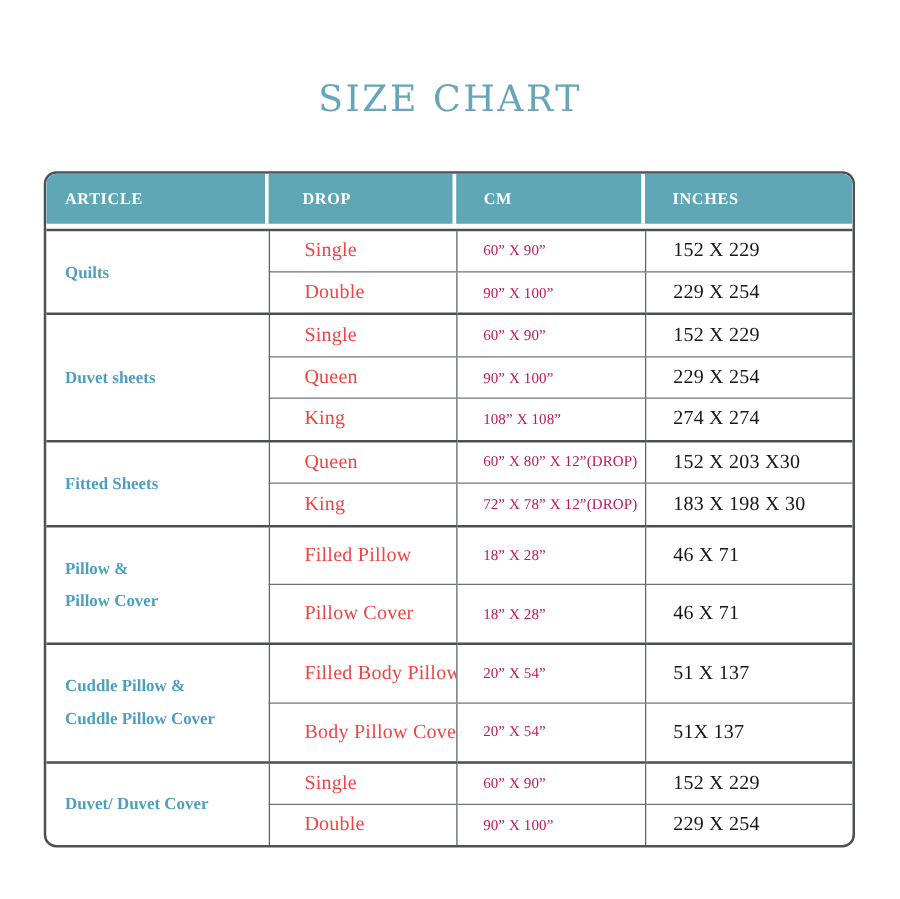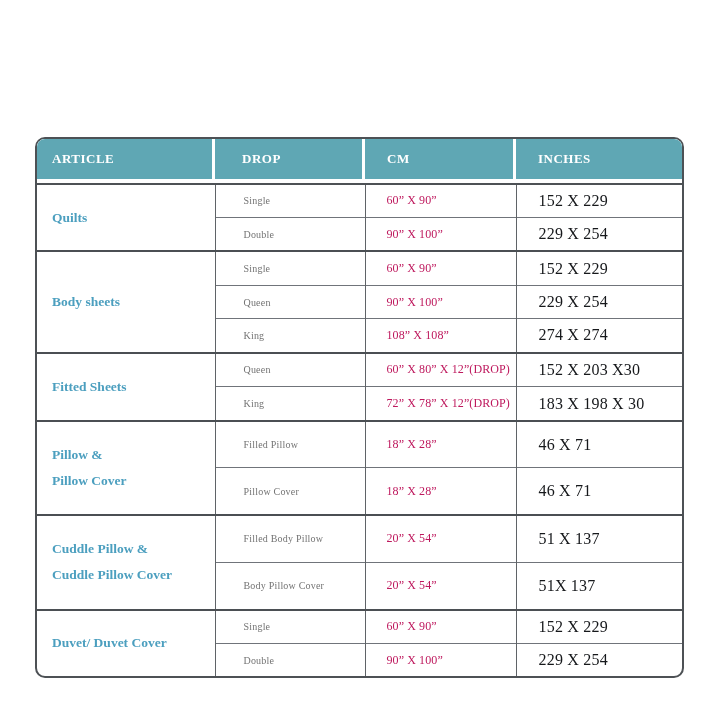"SIZE CHART" div.title { html: none -> <div>SIZE CHART</div> }
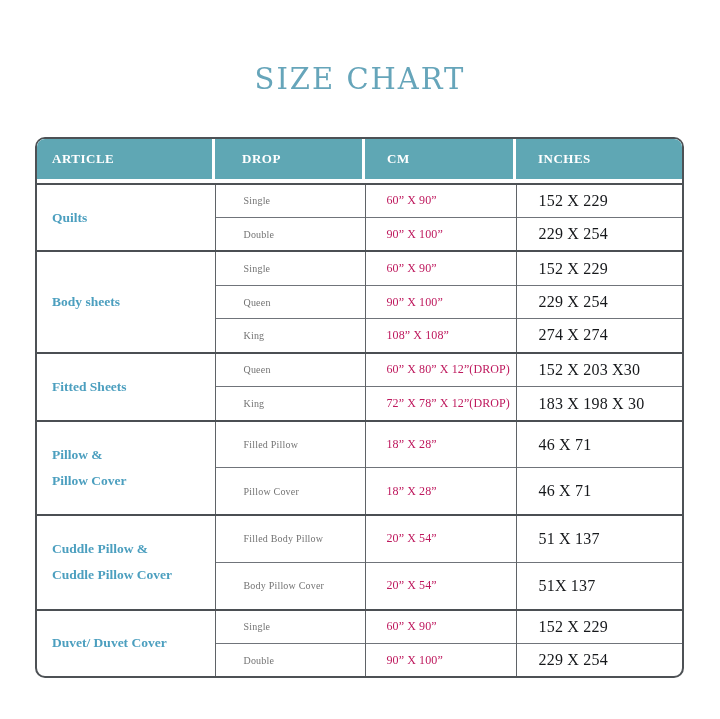"Single" td.size { color: #737373 -> #ef4444; font-size: 10px -> 16px }
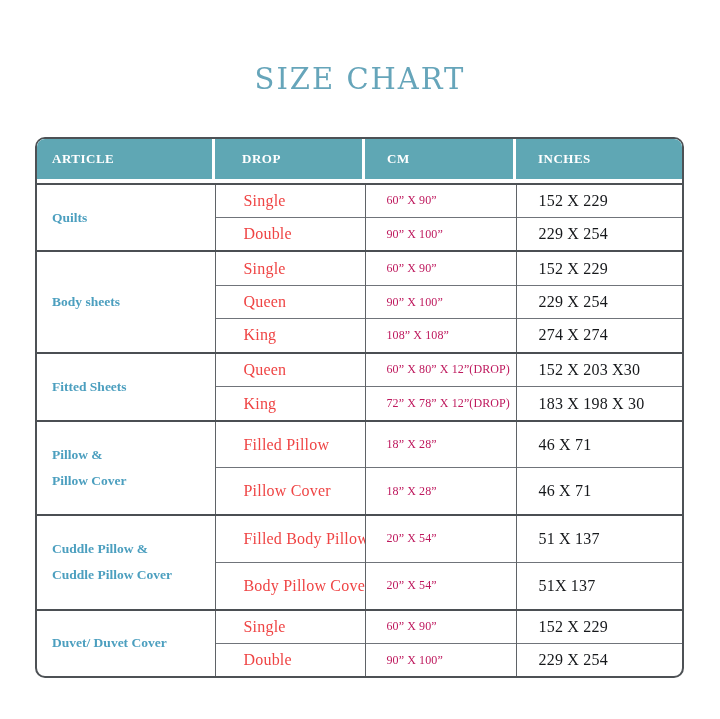"Body sheets" div.article-line { text: Body -> Duvet }
